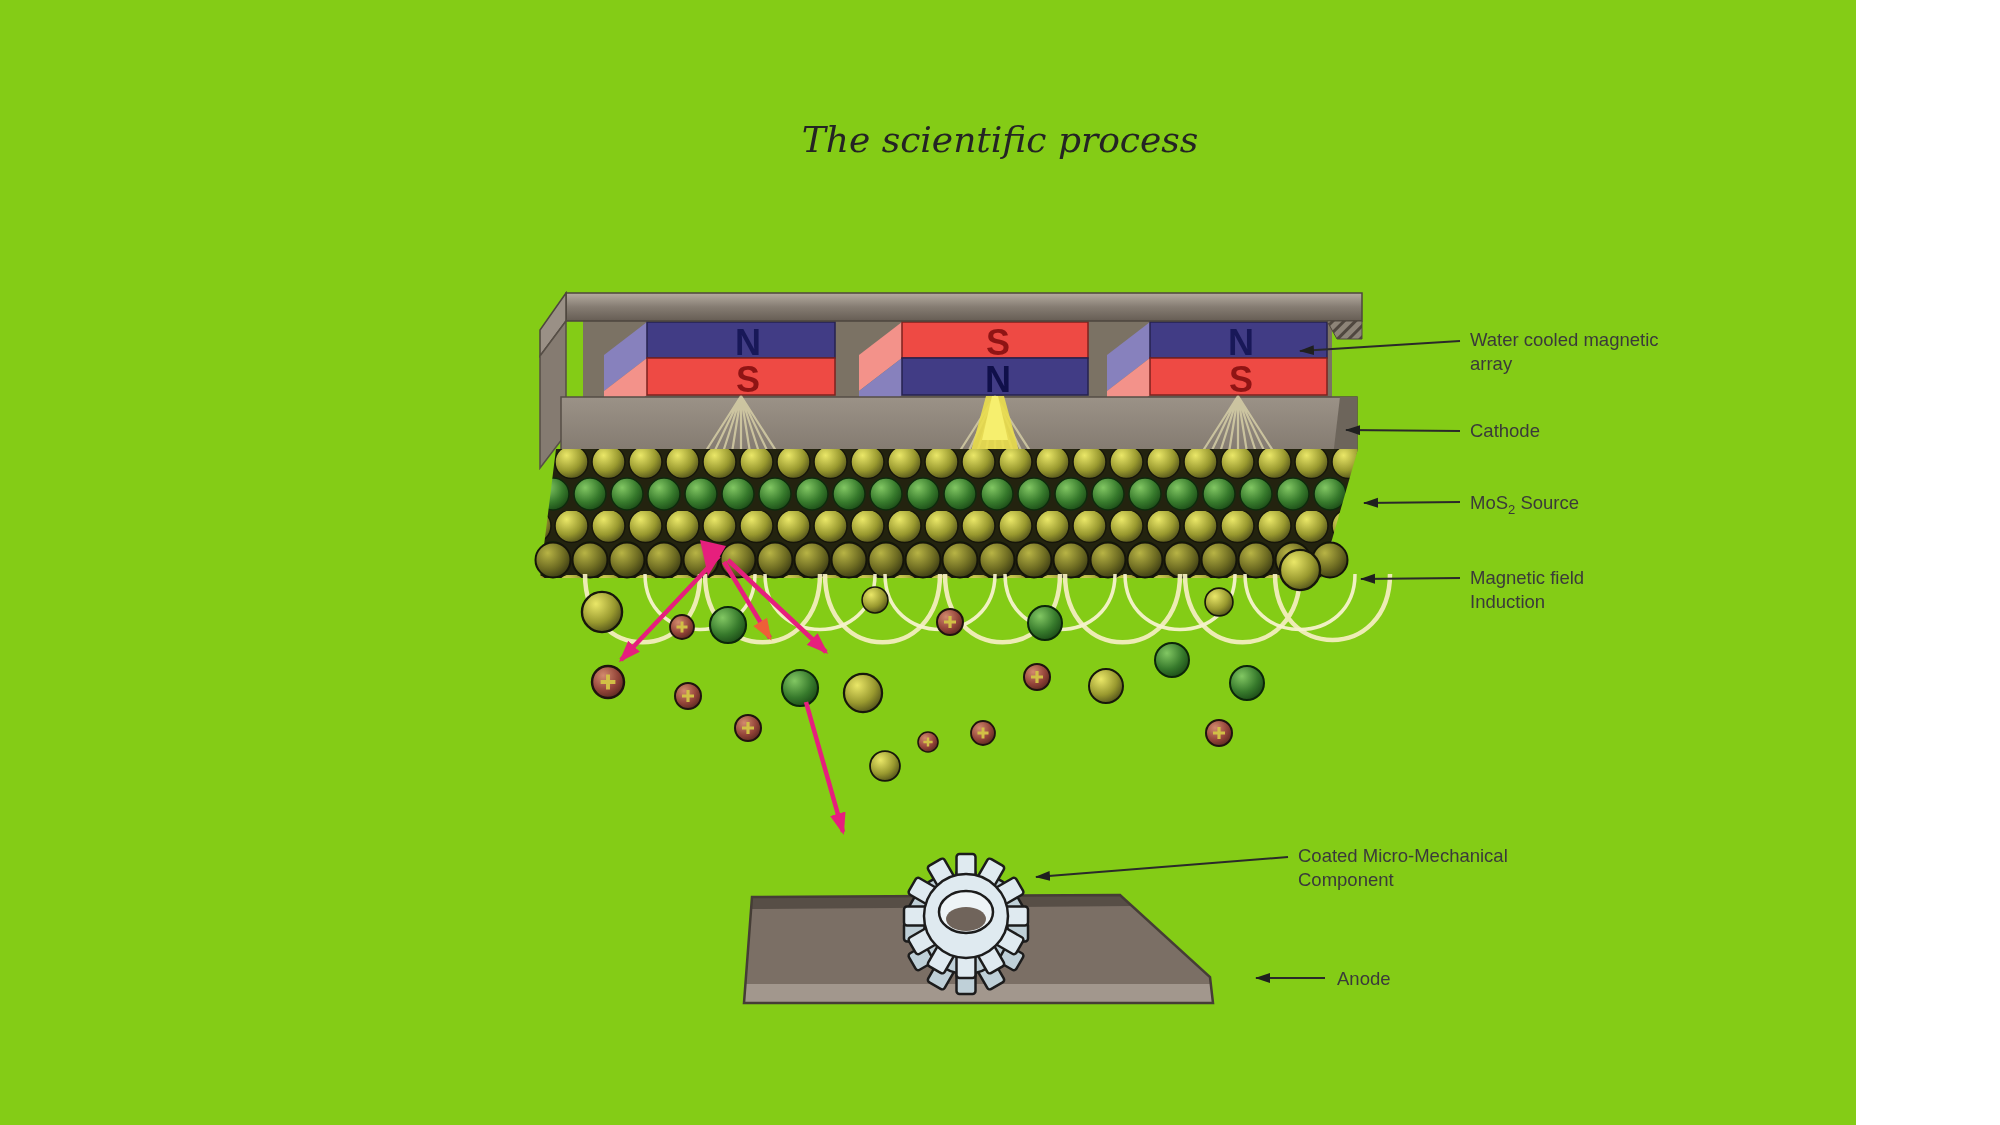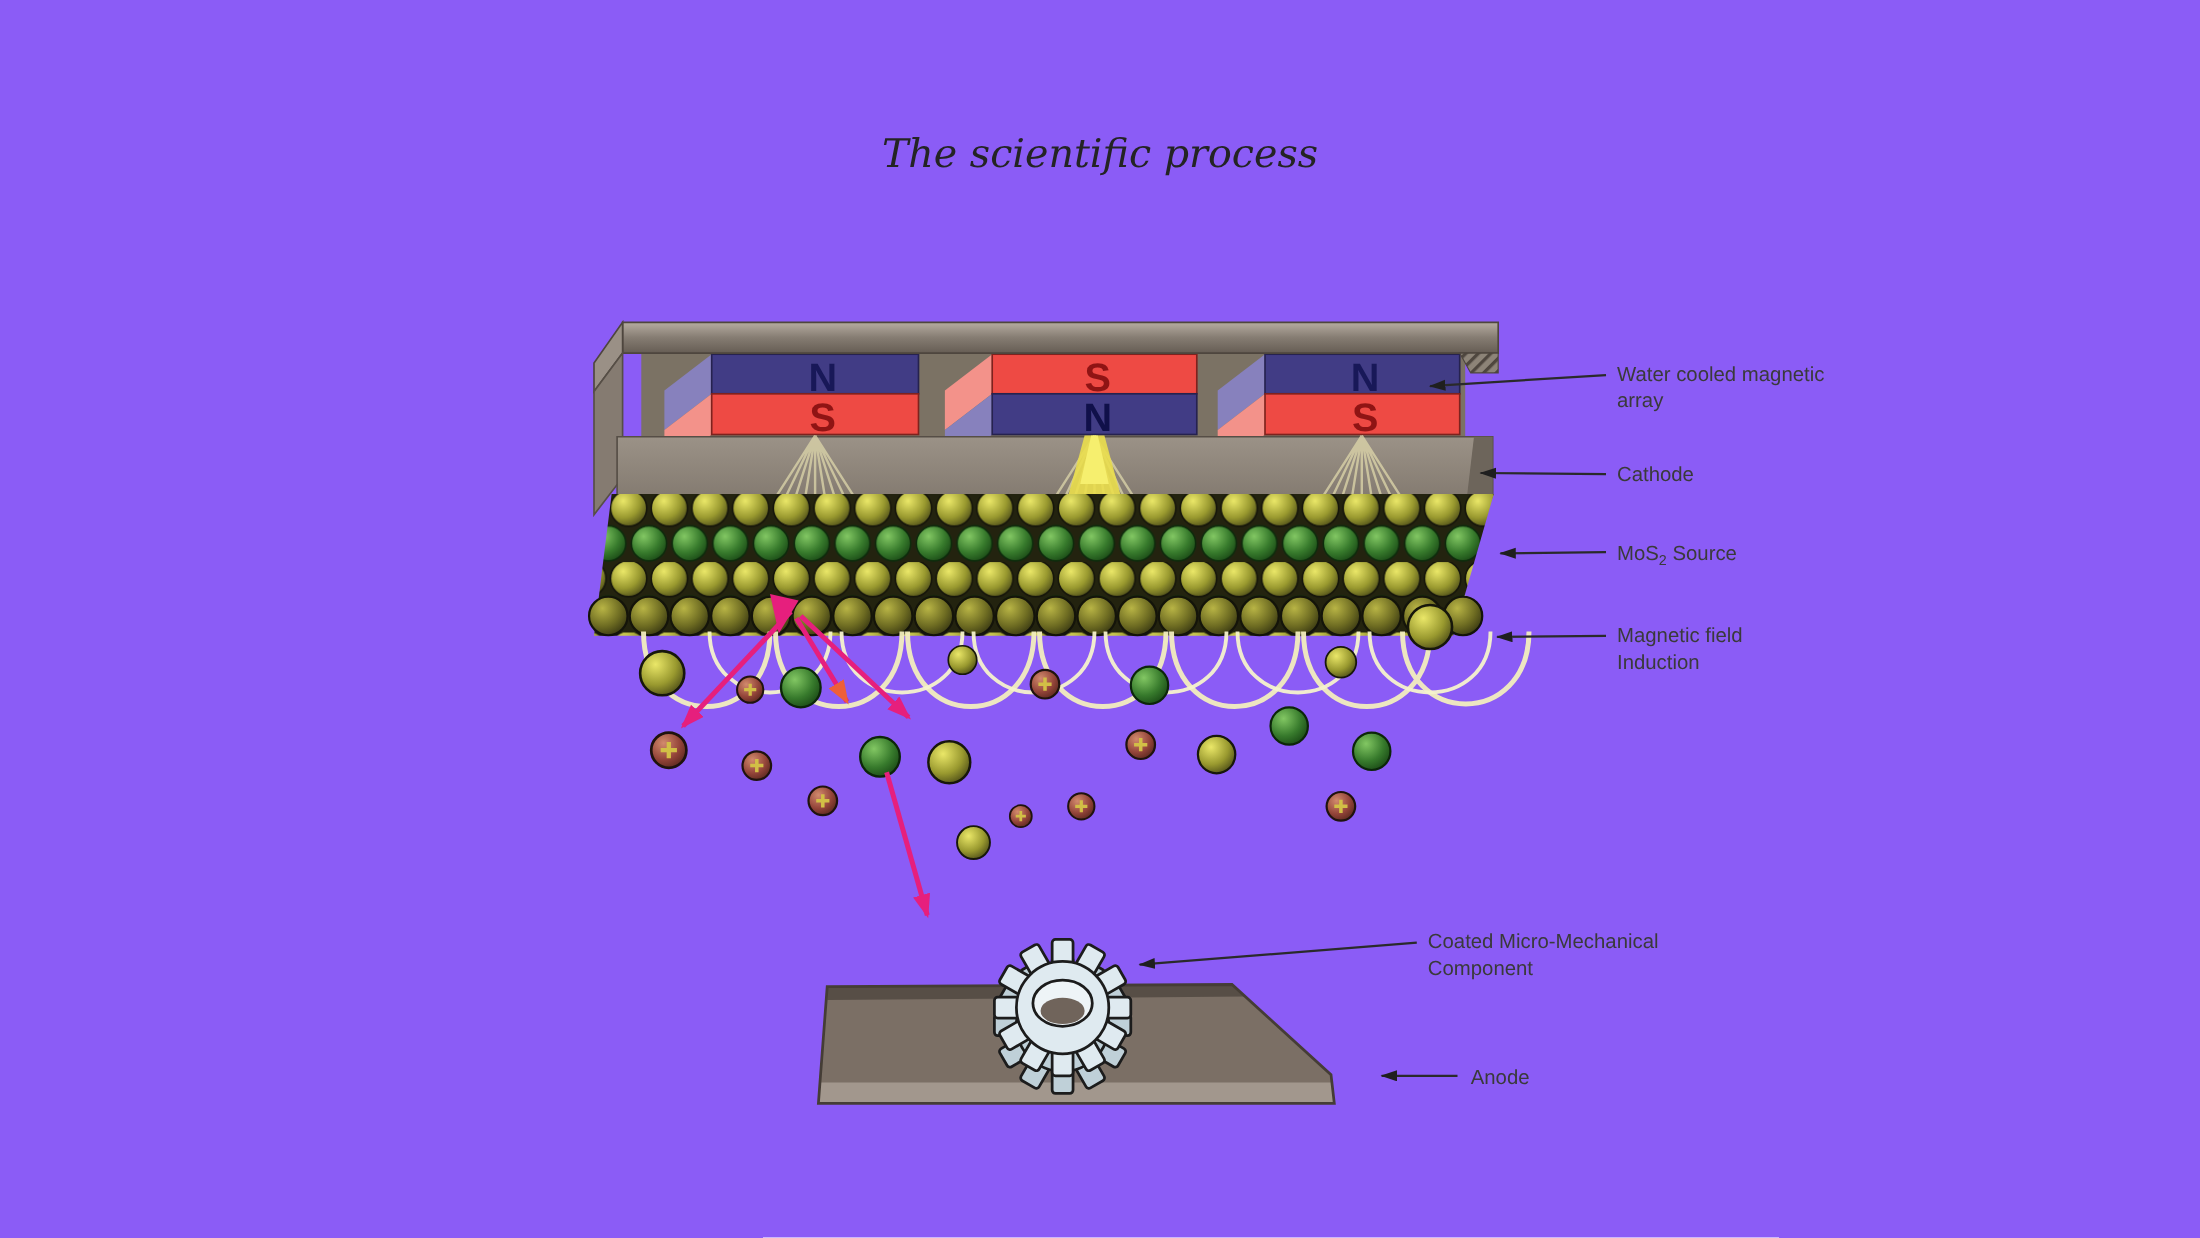"The scientific process" .page { background: #8b5cf6 -> #84cc16; width: 2000px -> 1856px }
